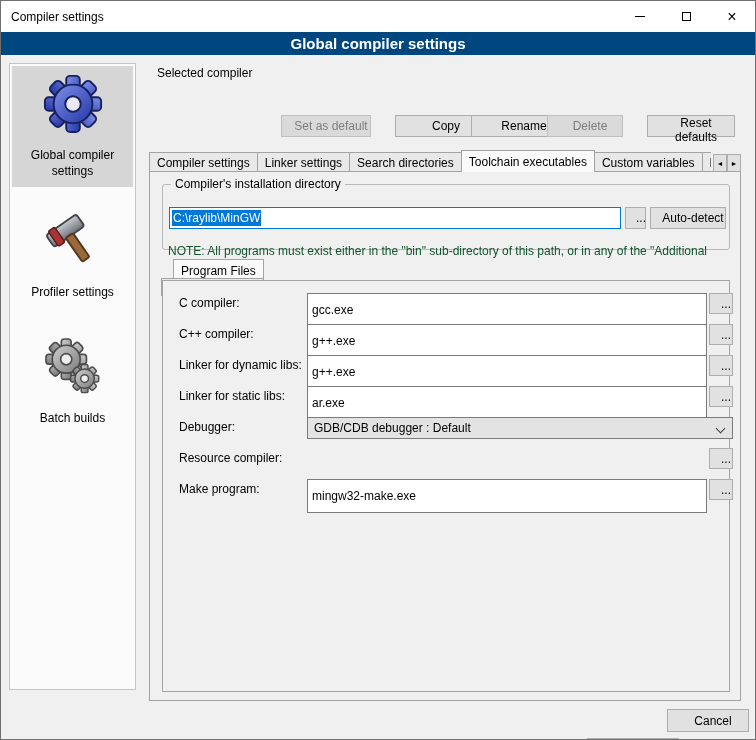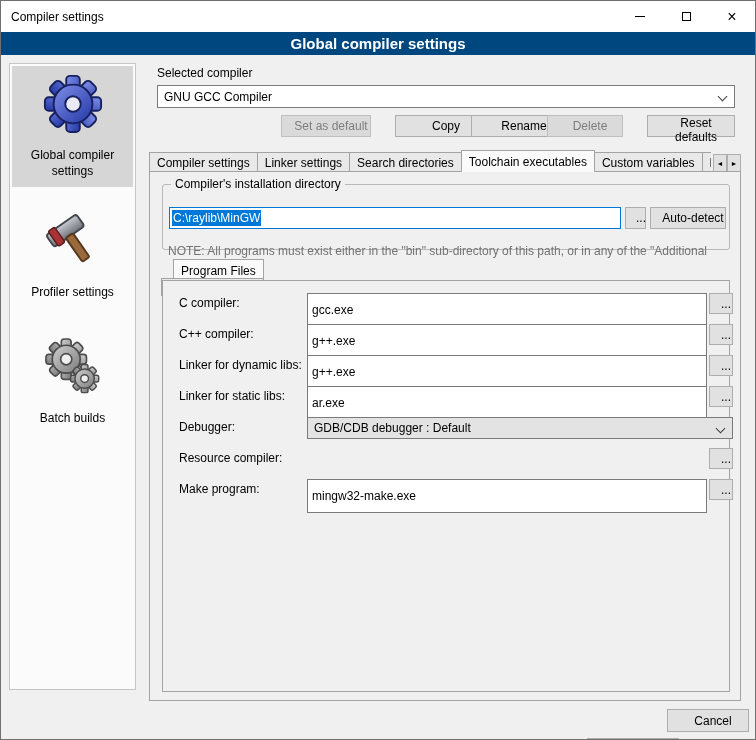"GNU GCC Compiler" div.combo { html: <div> <span>GNU GCC Compiler</span> <span></span> </div> -> none }
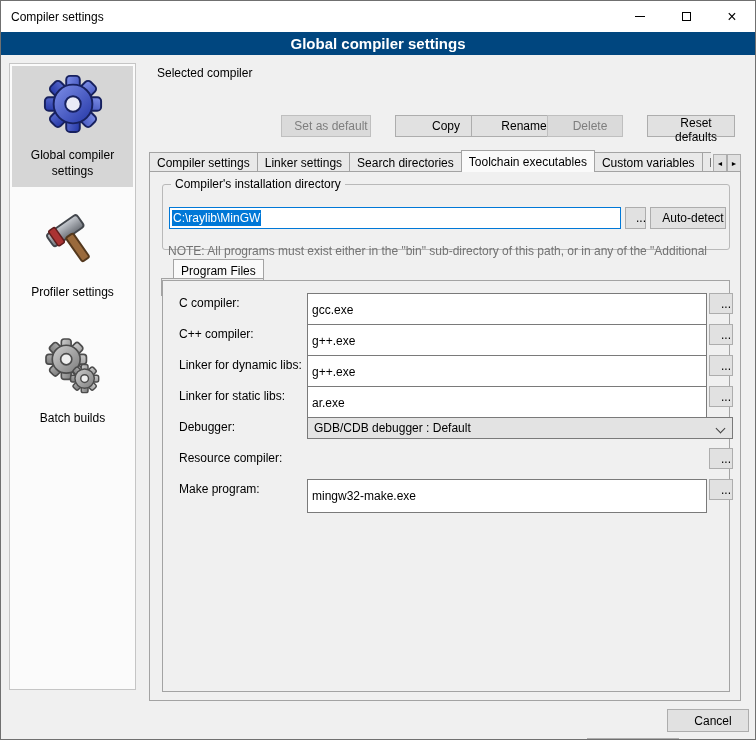"NOTE: All programs must exist" .note { color: #737373 -> #14532d }
